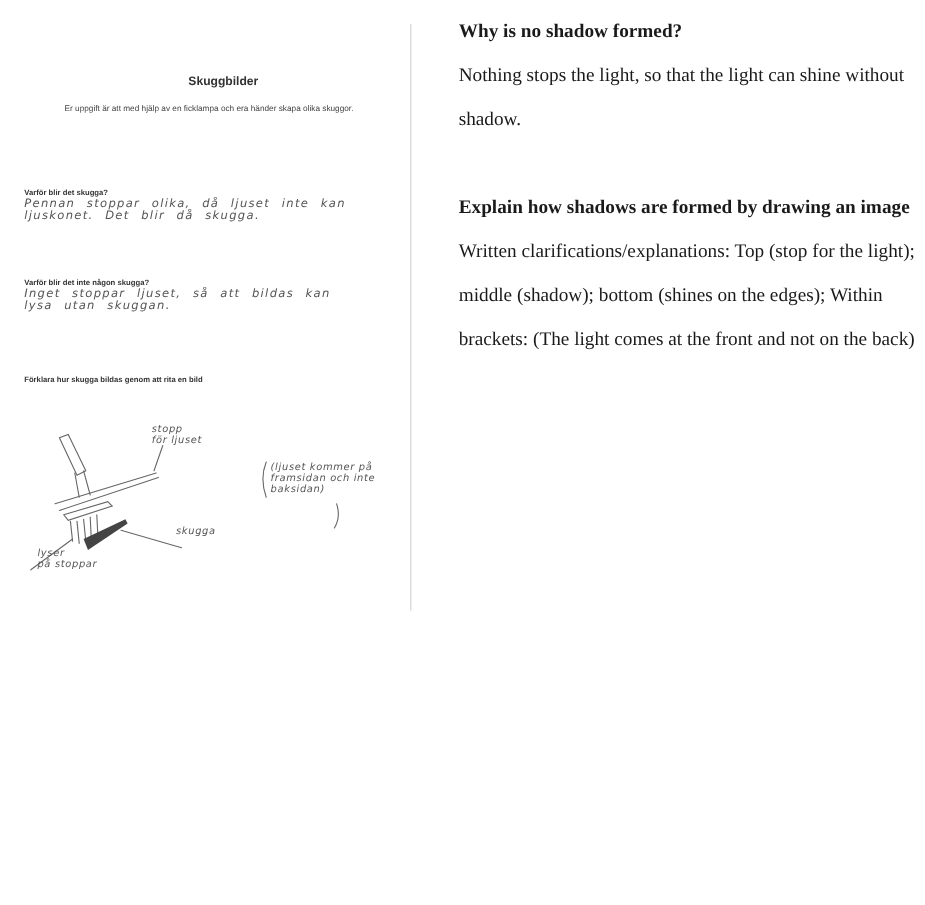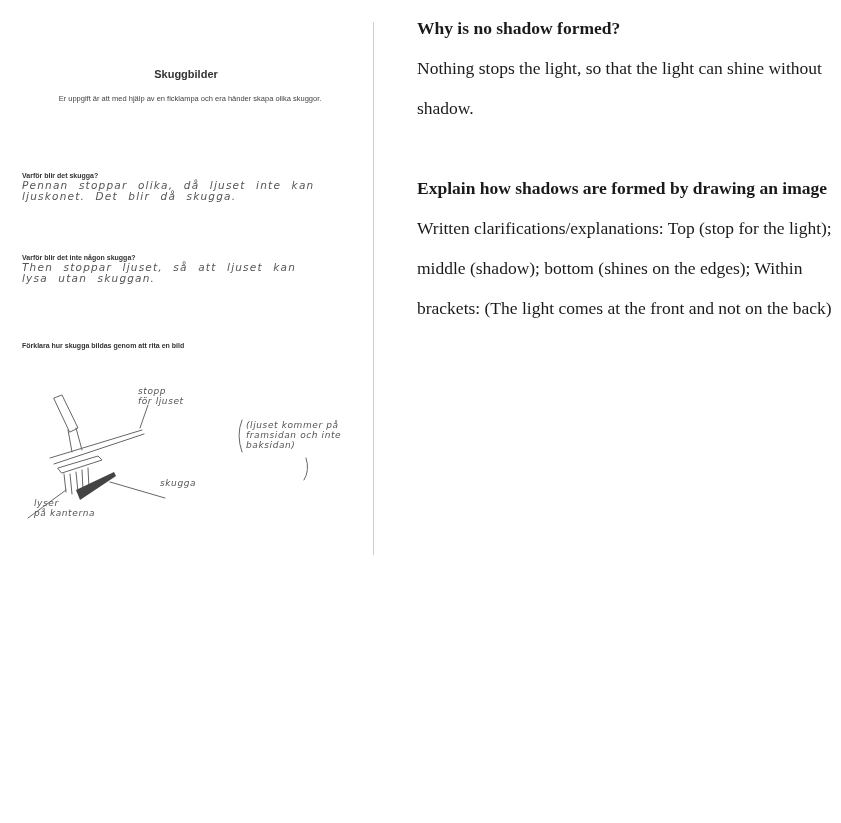"Skuggbilder" .ws-title { padding-left: none -> 17px }
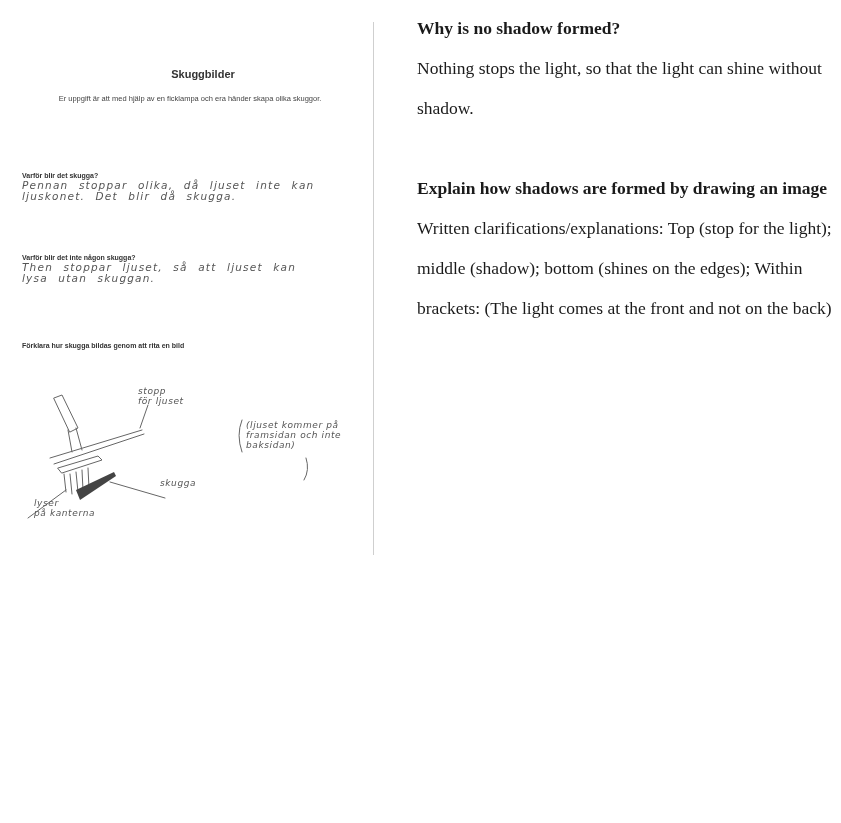"Then stoppar ljuset, så att" div { text: Then stoppar ljuset, så att ljuset -> Inget stoppar ljuset, så att bildas }
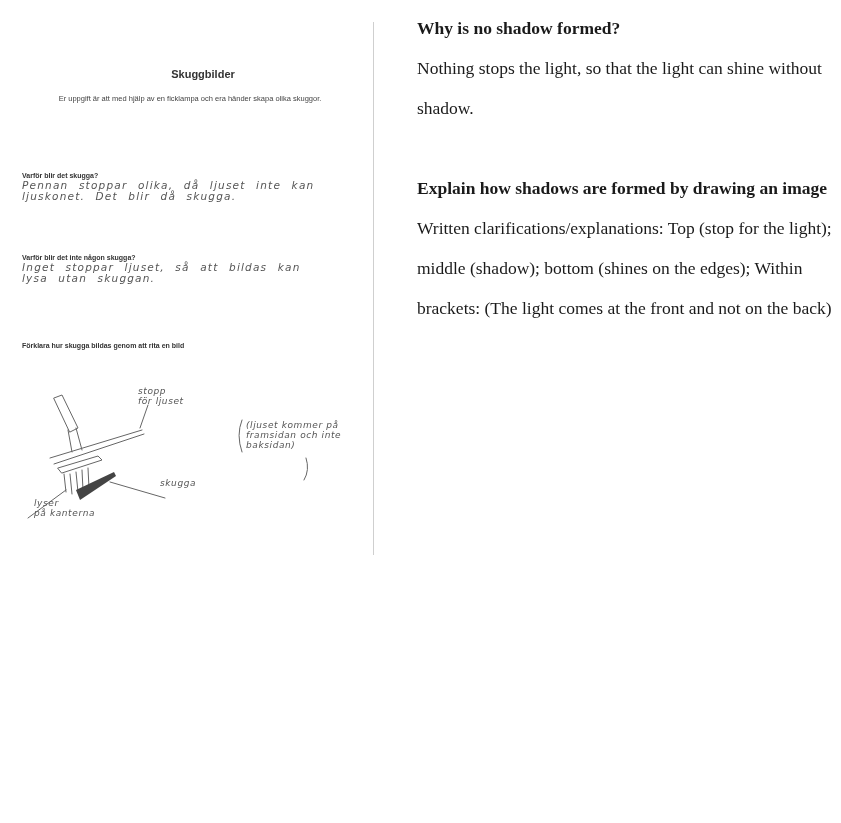"på kanterna" div { text: kanterna -> stoppar }
